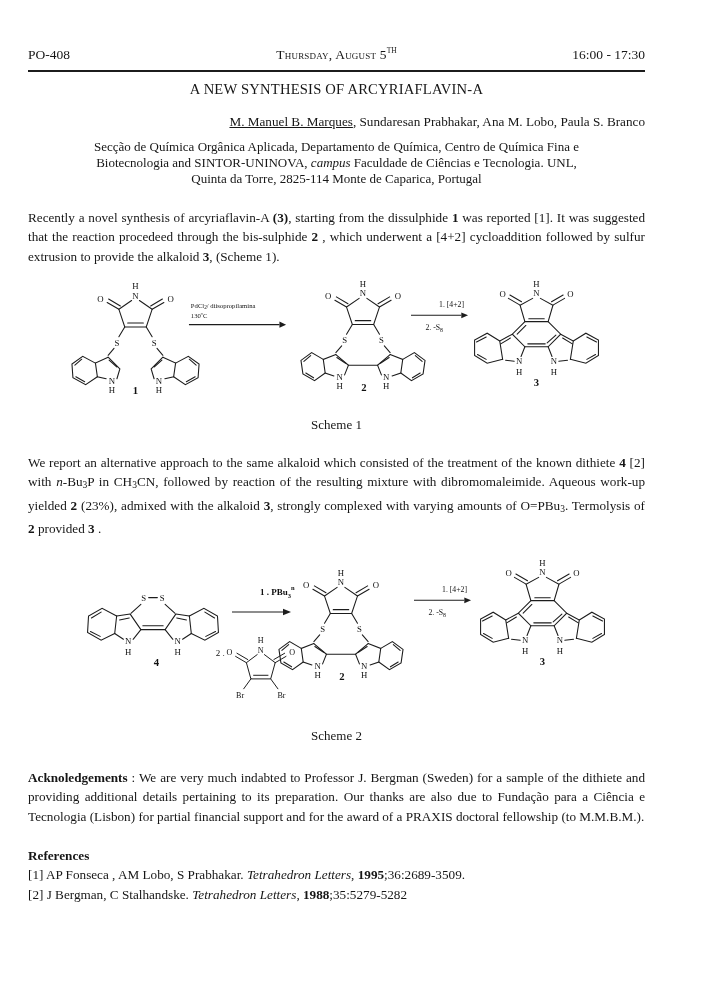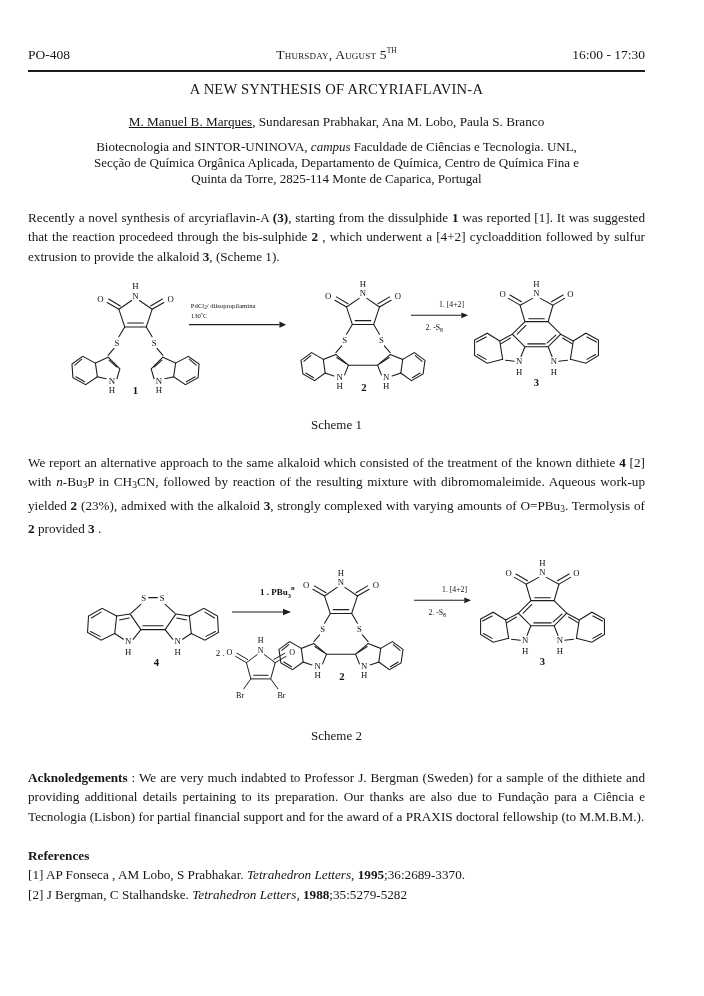"M. Manuel B. Marques, Sundaresan" .authors { text-align: center -> right }
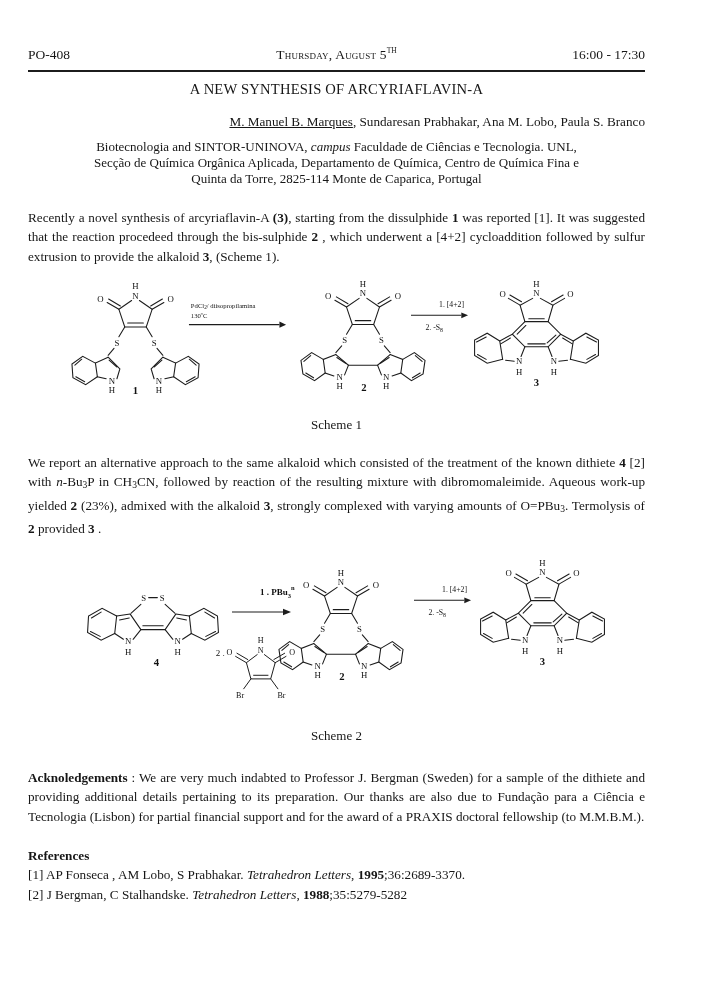"Biotecnologia and SINTOR-UNINOVA, campus" div { order: before "Secção de Química Orgânica Aplicada," -> after "Secção de Química Orgânica Aplicada," }
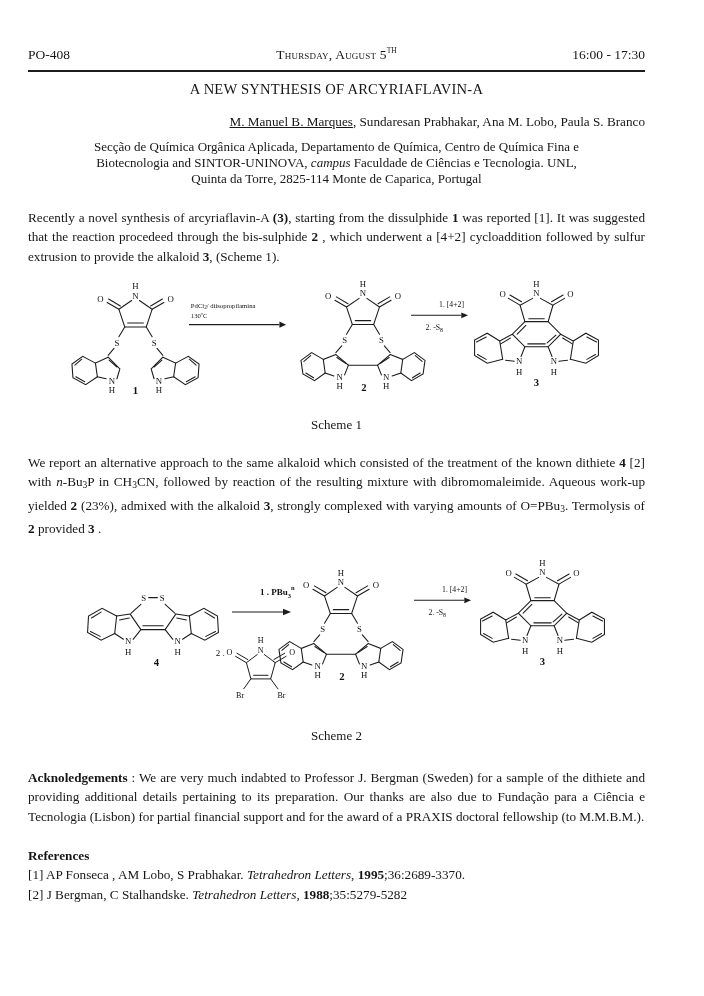";36:2689-3370." span.seg-n { text: 36:2689-3370 -> 36:2689-3509 }
